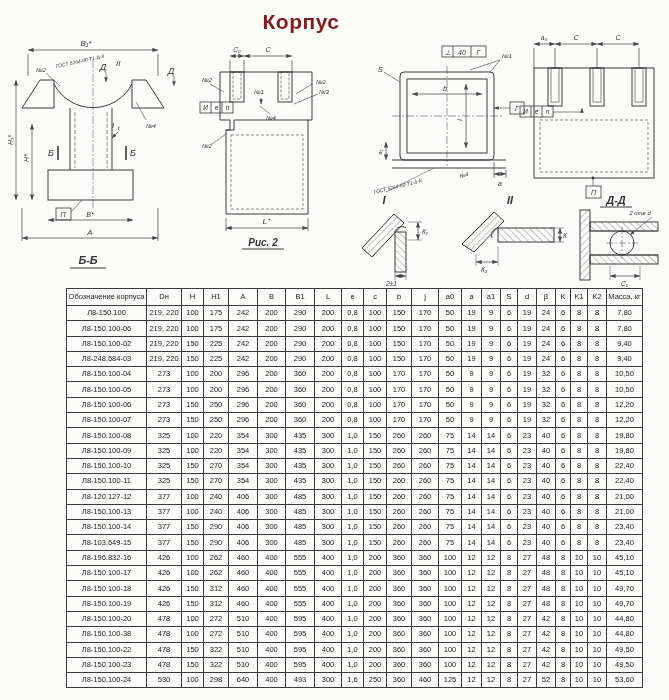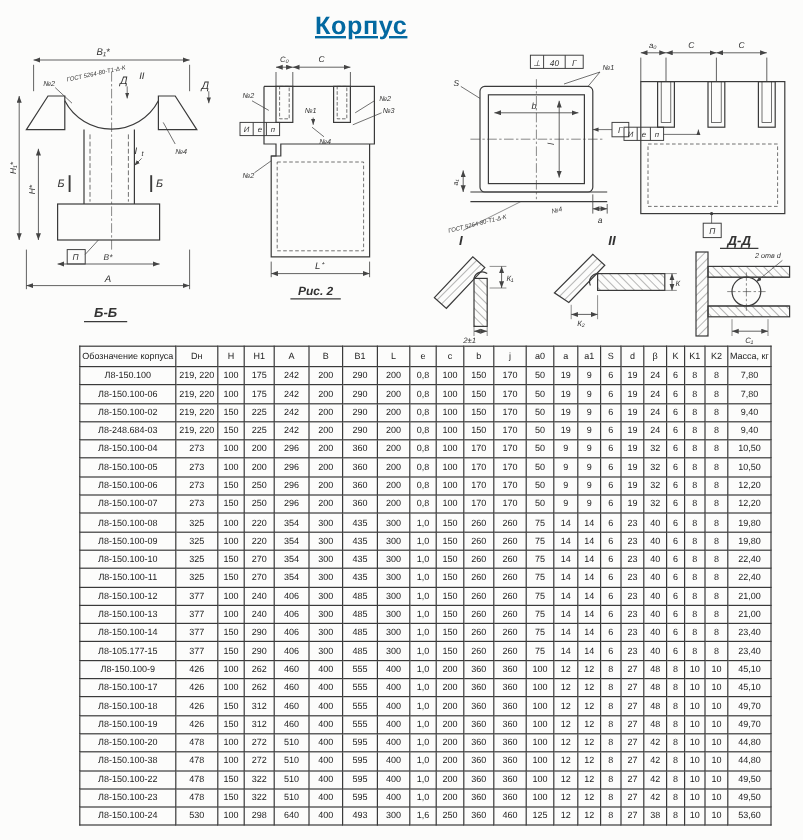"Корпус" .page-title { color: #0369a1 -> #7f1d1d; text-decoration: underline -> none }
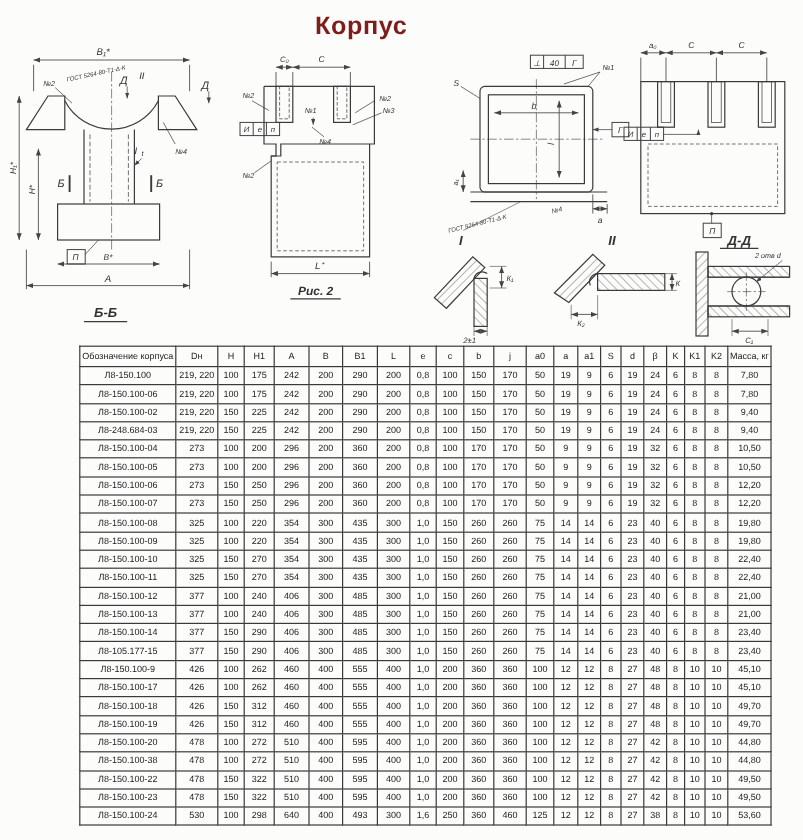"Л8-150.100-12" td { text: Л8-150.100-12 -> Л8-120.127-12 }
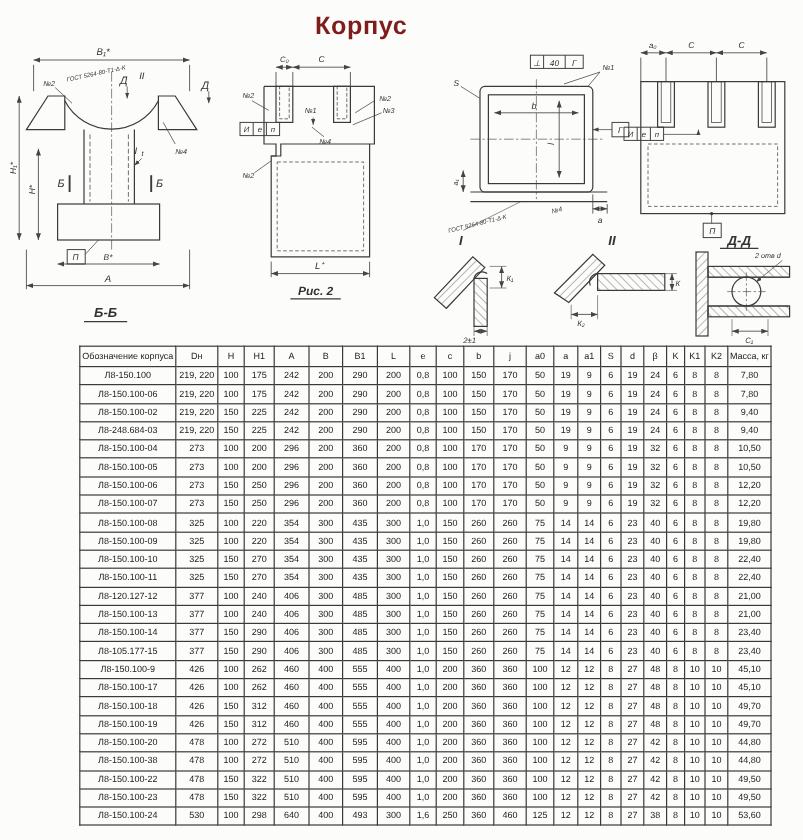"Л8-105.177-15" td { text: Л8-105.177-15 -> Л8-103.649-15 }
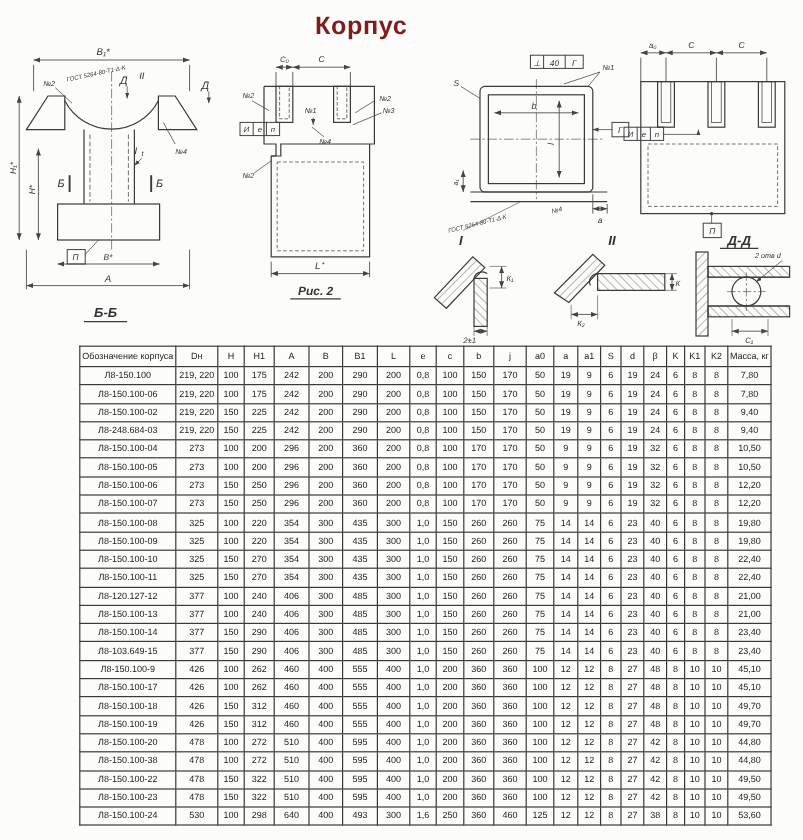"Л8-150.100-9" td { text: Л8-150.100-9 -> Л8-196.832-16 }
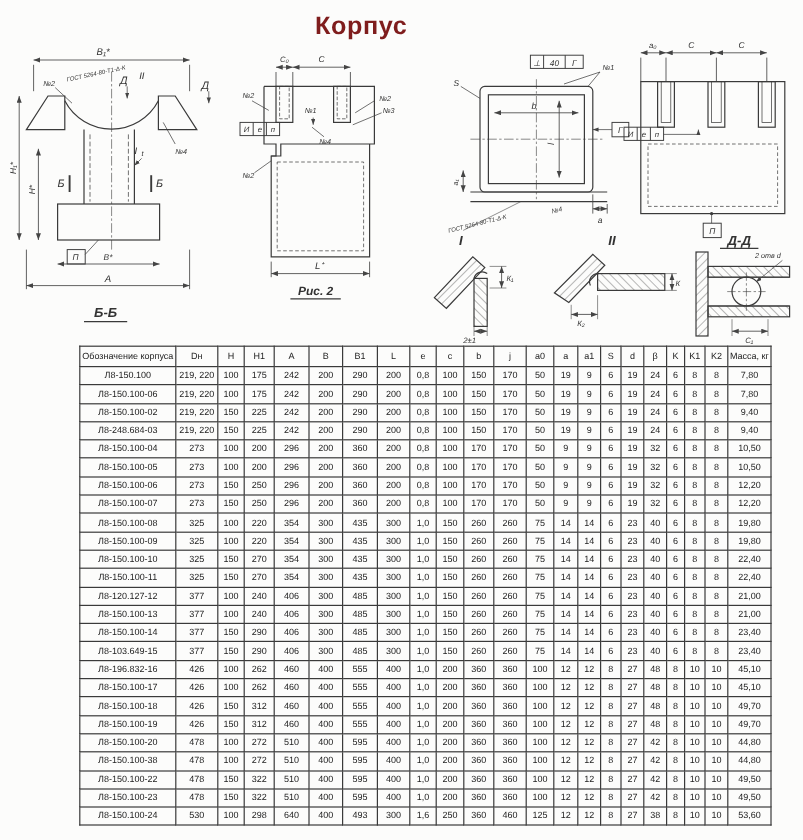"38" td { text: 38 -> 52 }
